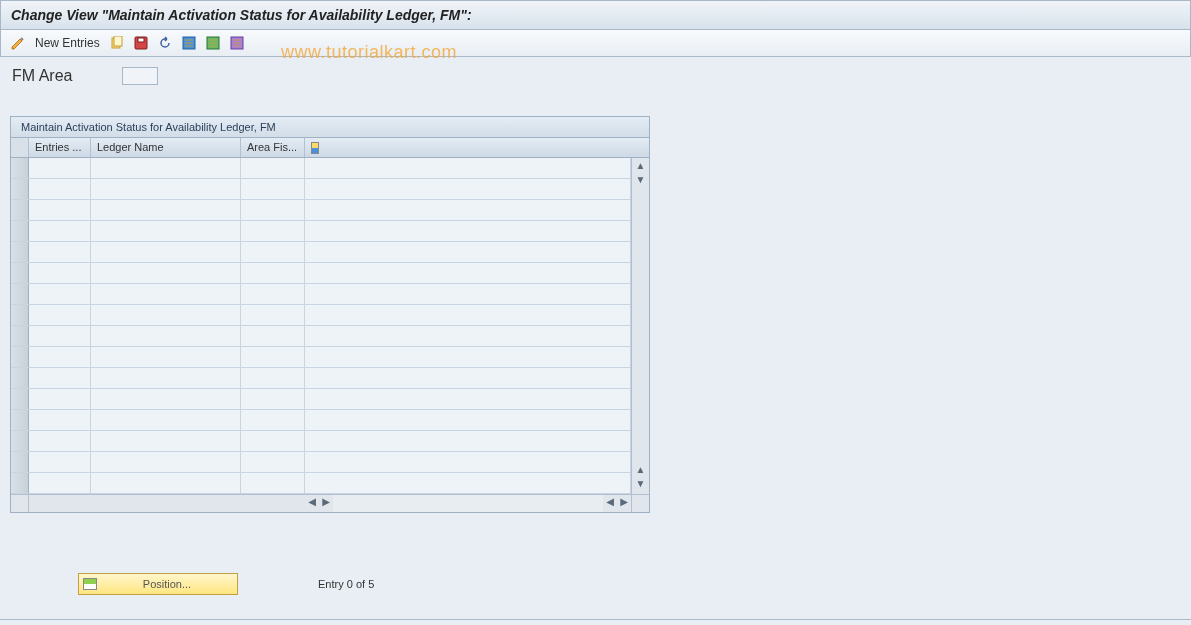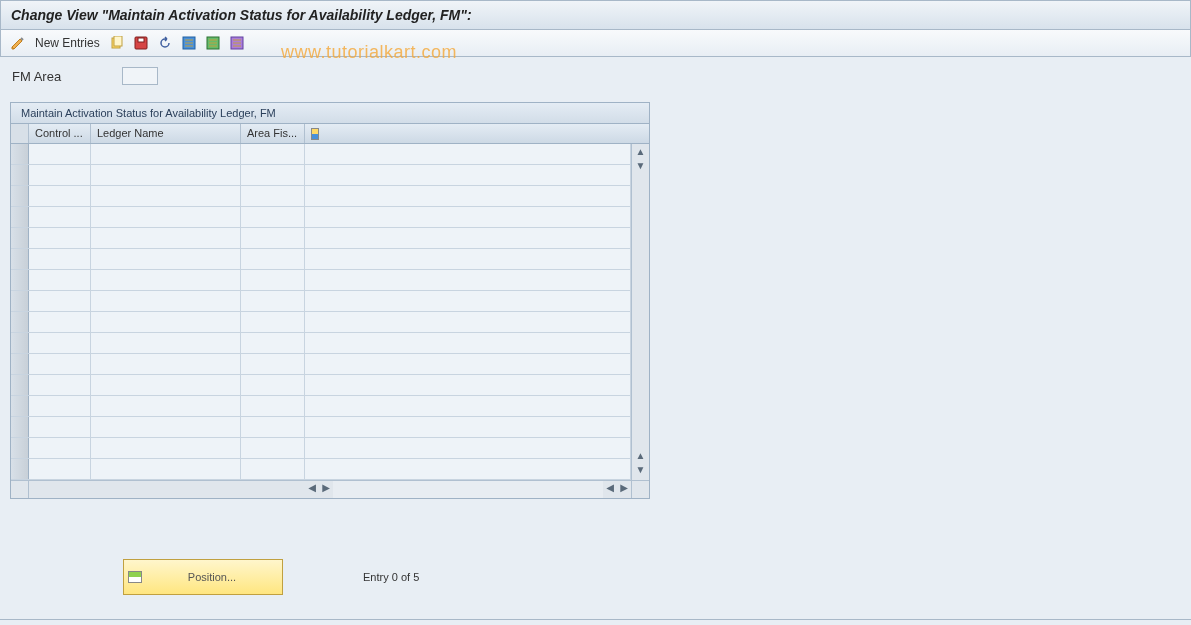"FM Area" .form-label { font-size: 13px -> 16px }
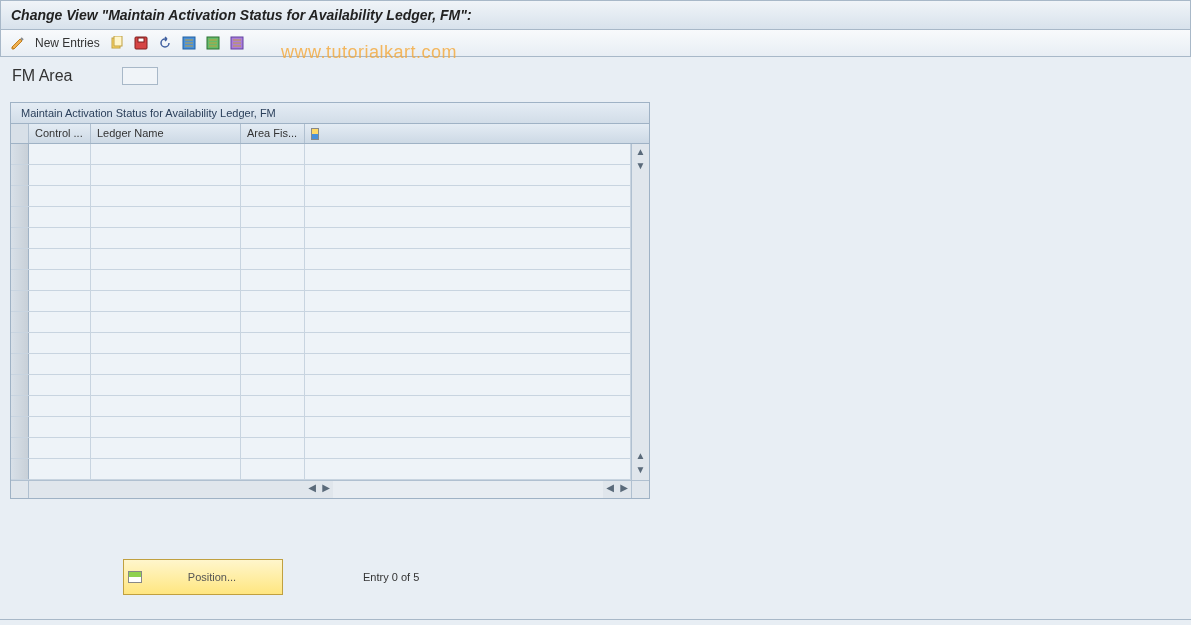"Maintain Activation Status for" .table-container { margin: 13px 10px -> 27px 10px }
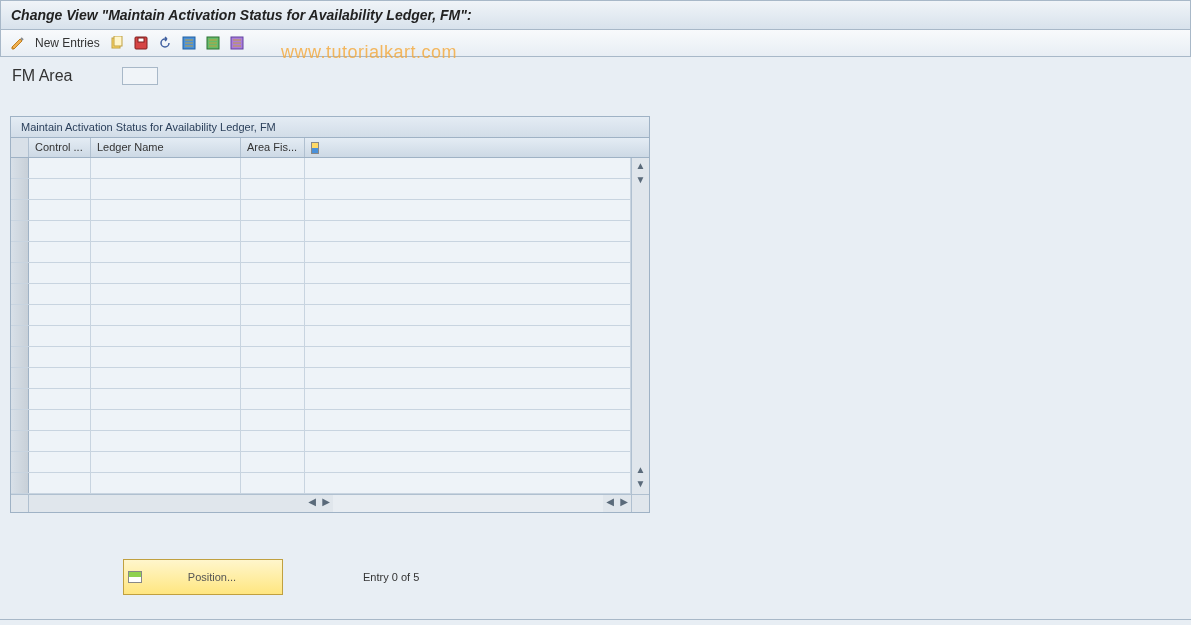"Control ..." div.th { text: Control -> Entries }
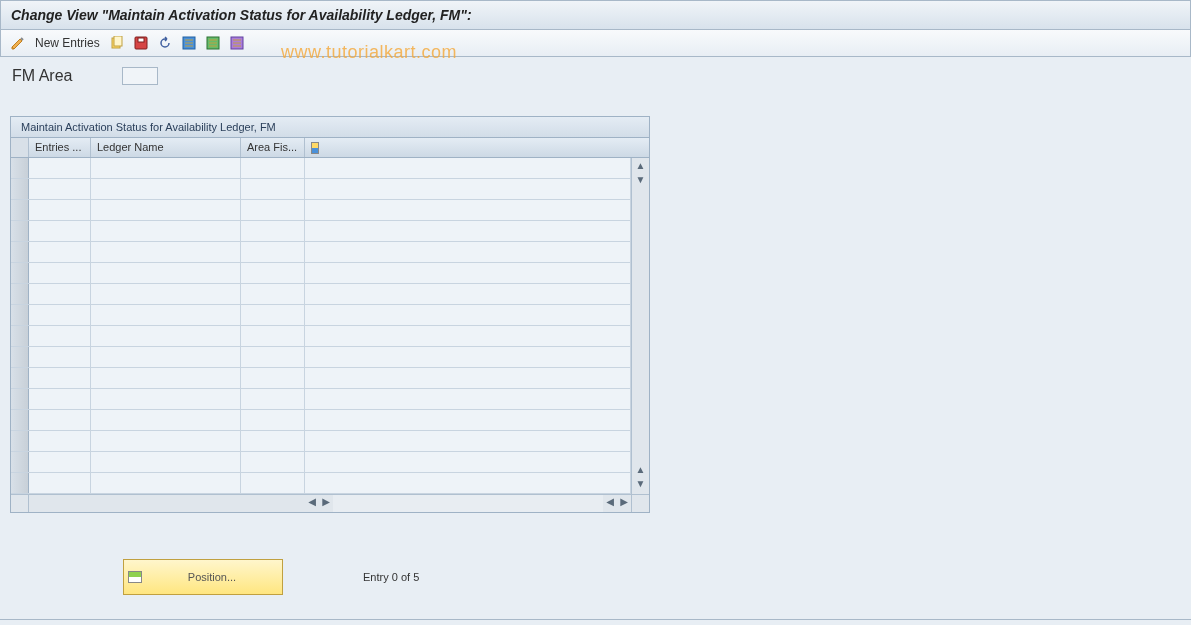"Position..." .position-btn { height: 36px -> 22px; margin-left: 113px -> 68px }
